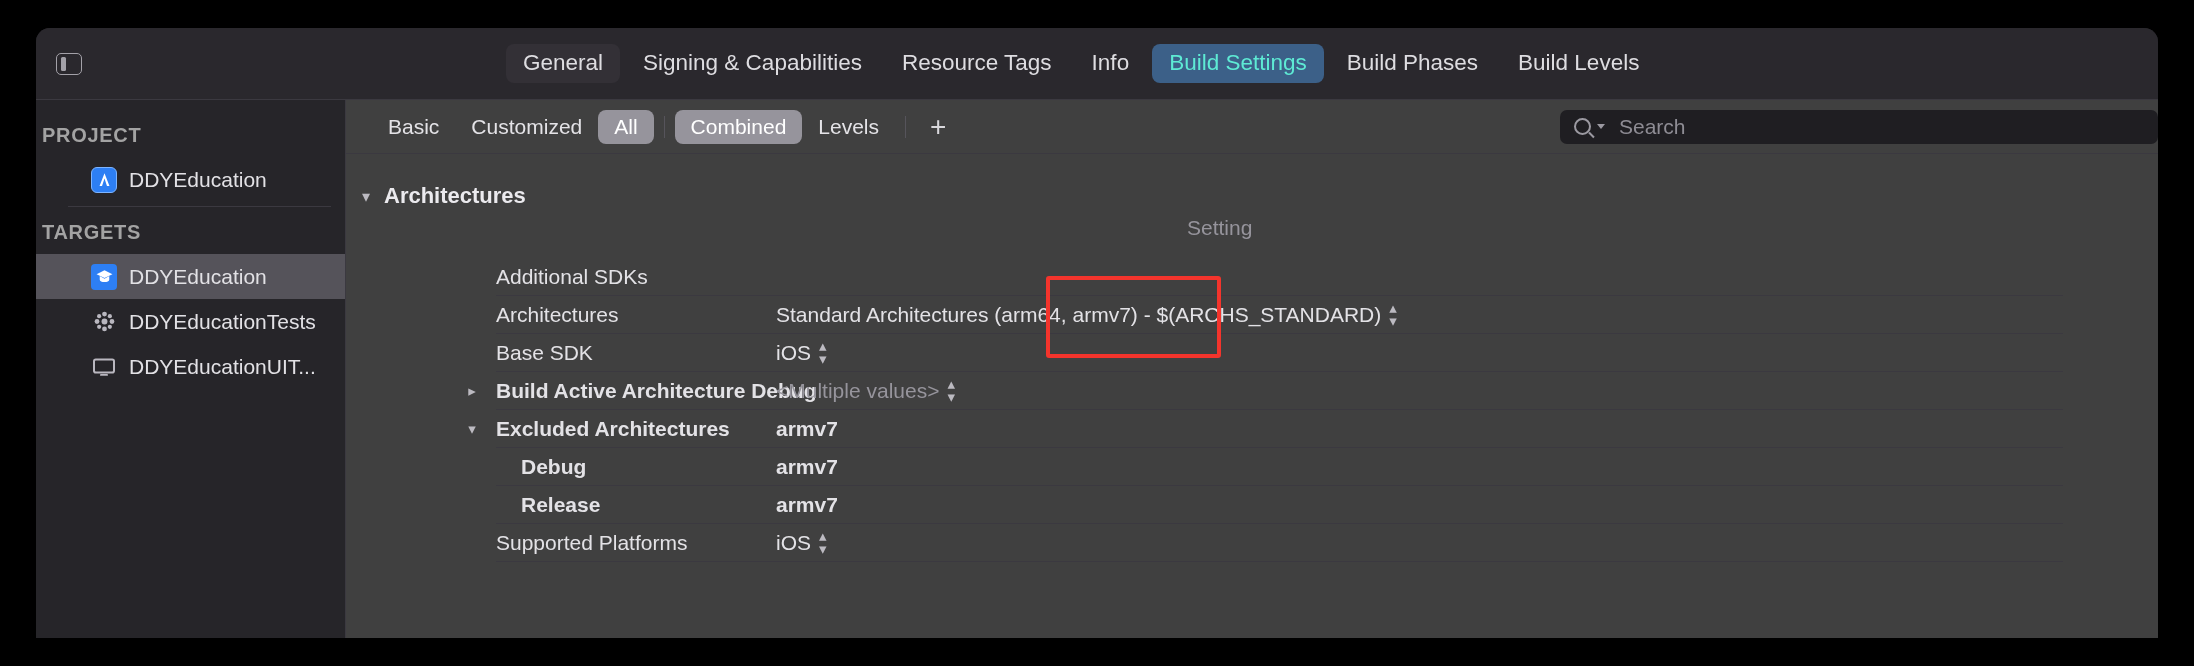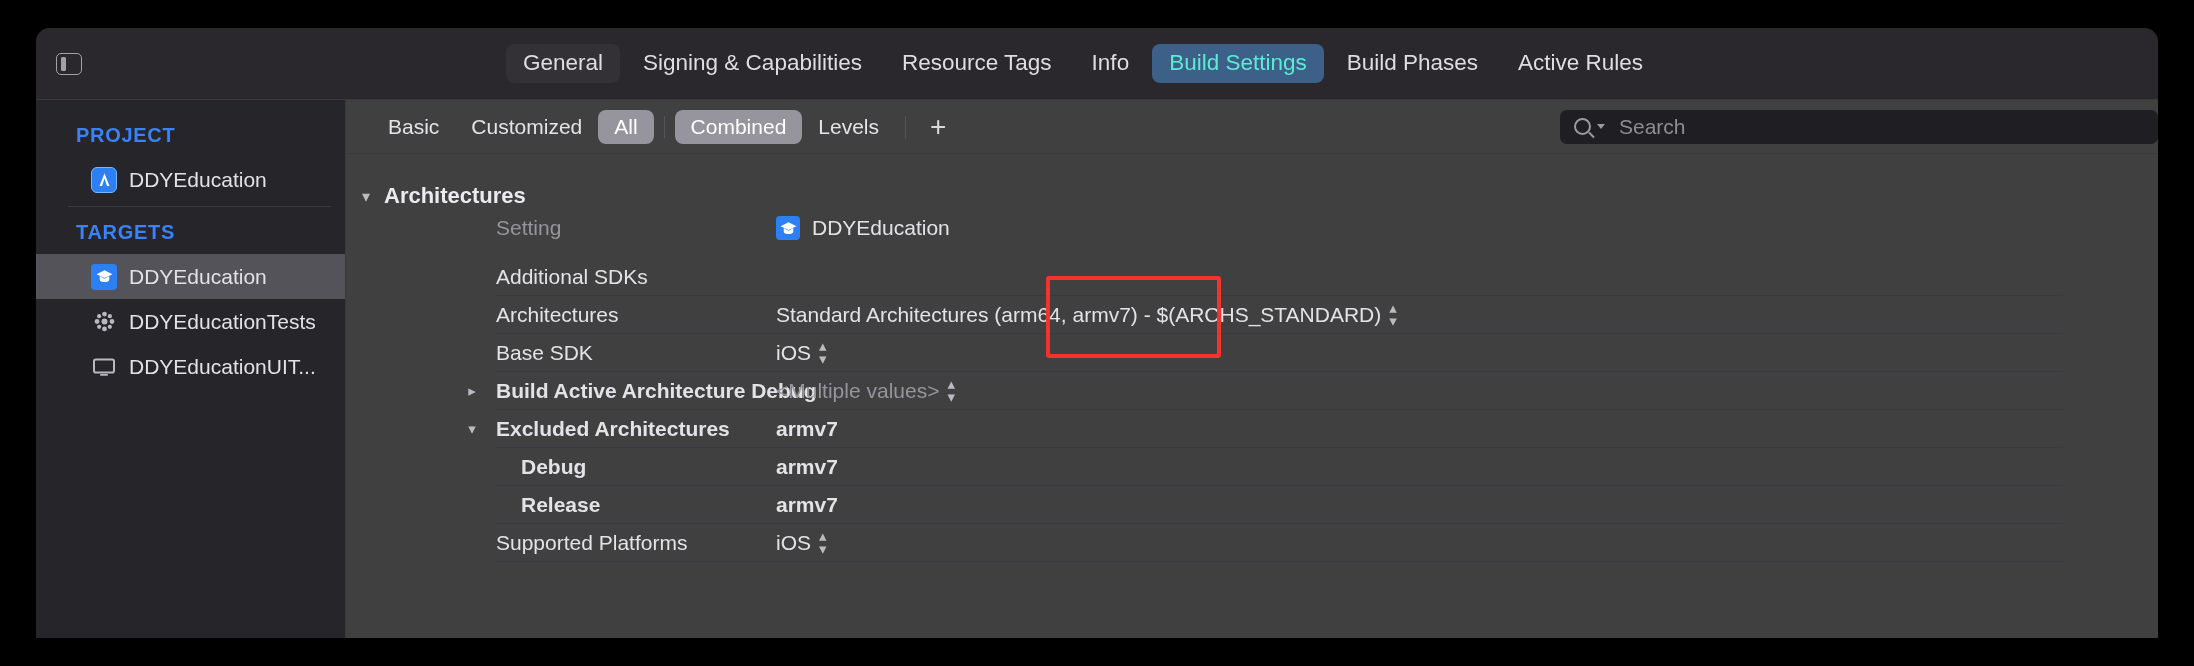"Active Rules" div.tab { text: Active Rules -> Build Levels }
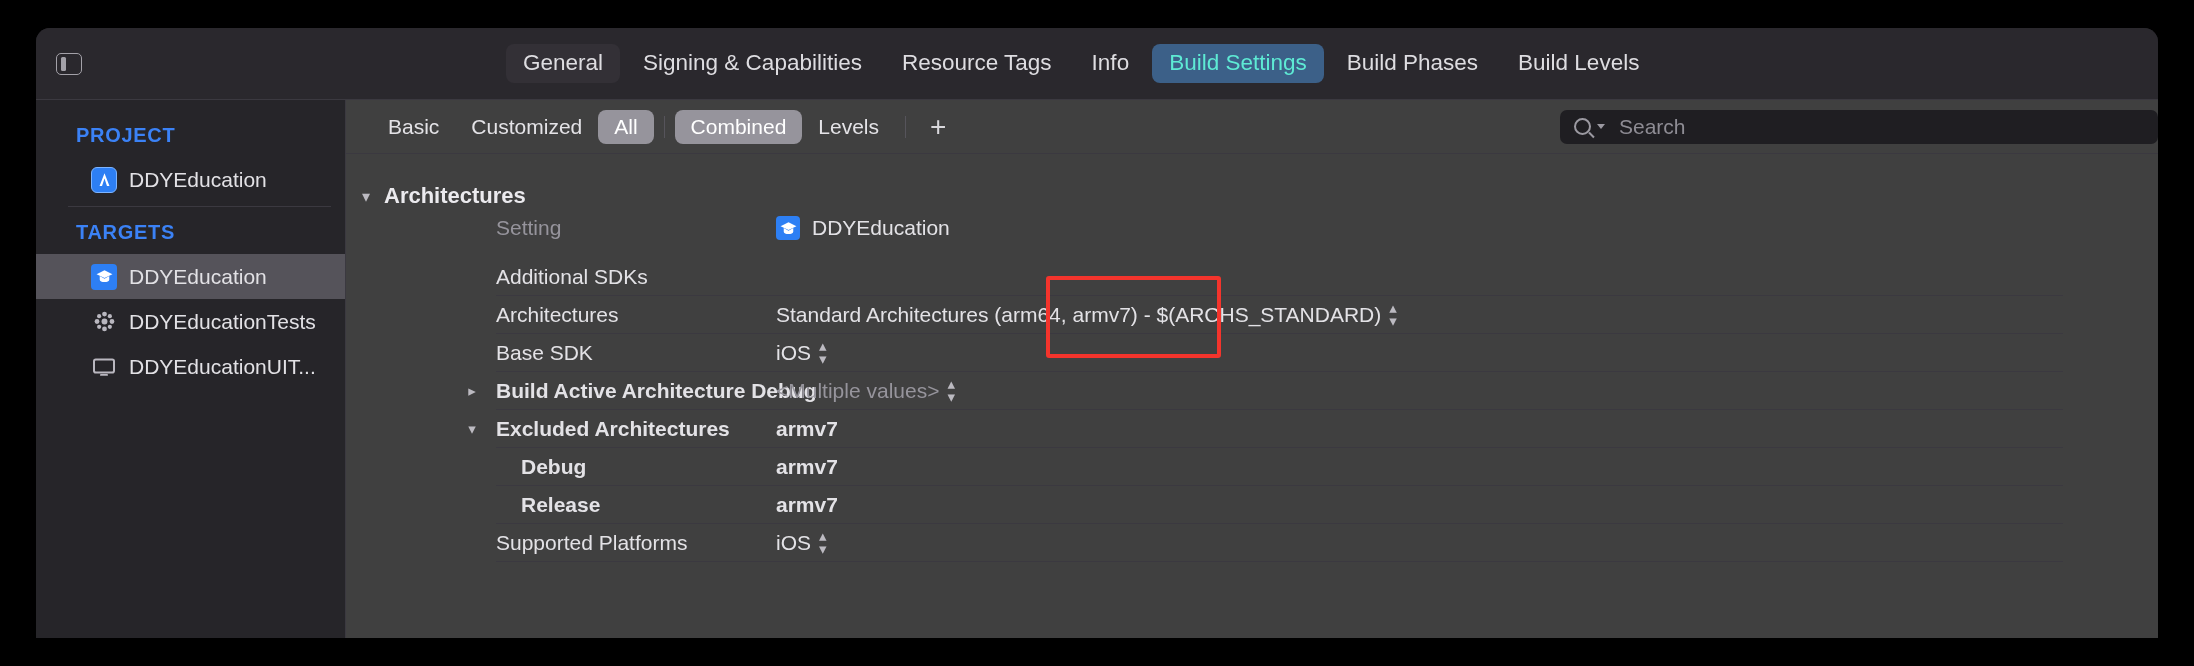"PROJECT" .side-header { color: #3b82f6 -> #a3a3a3; padding: 10px 0 10px 40px -> 10px 0 10px 6px }
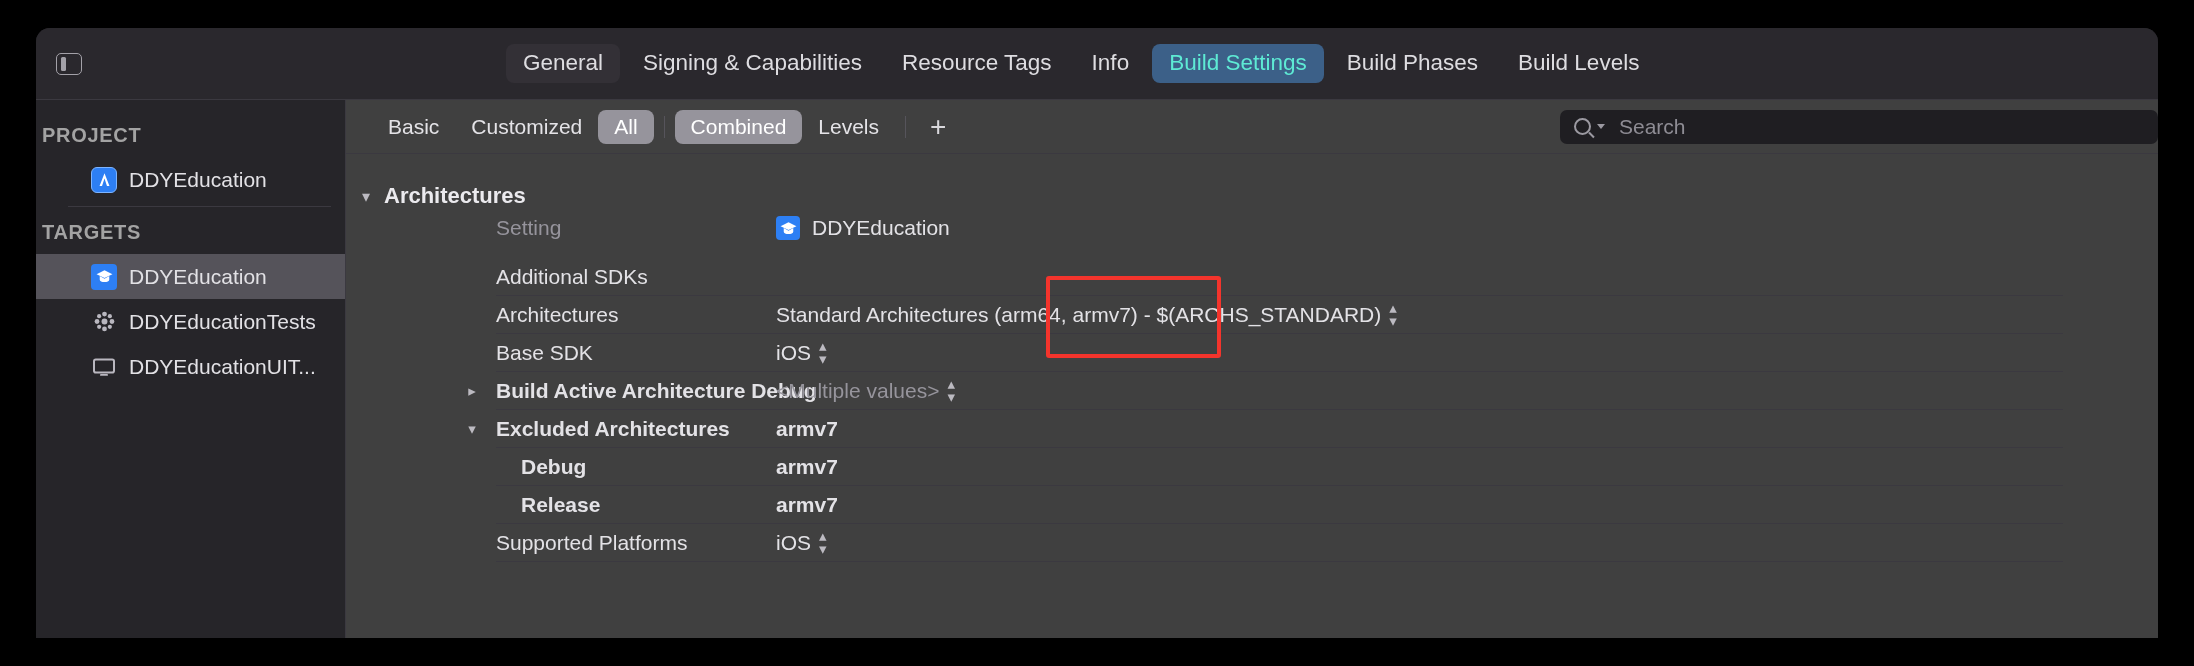"Setting" .col-head { align-items: flex-start -> center; flex-direction: none -> column }
